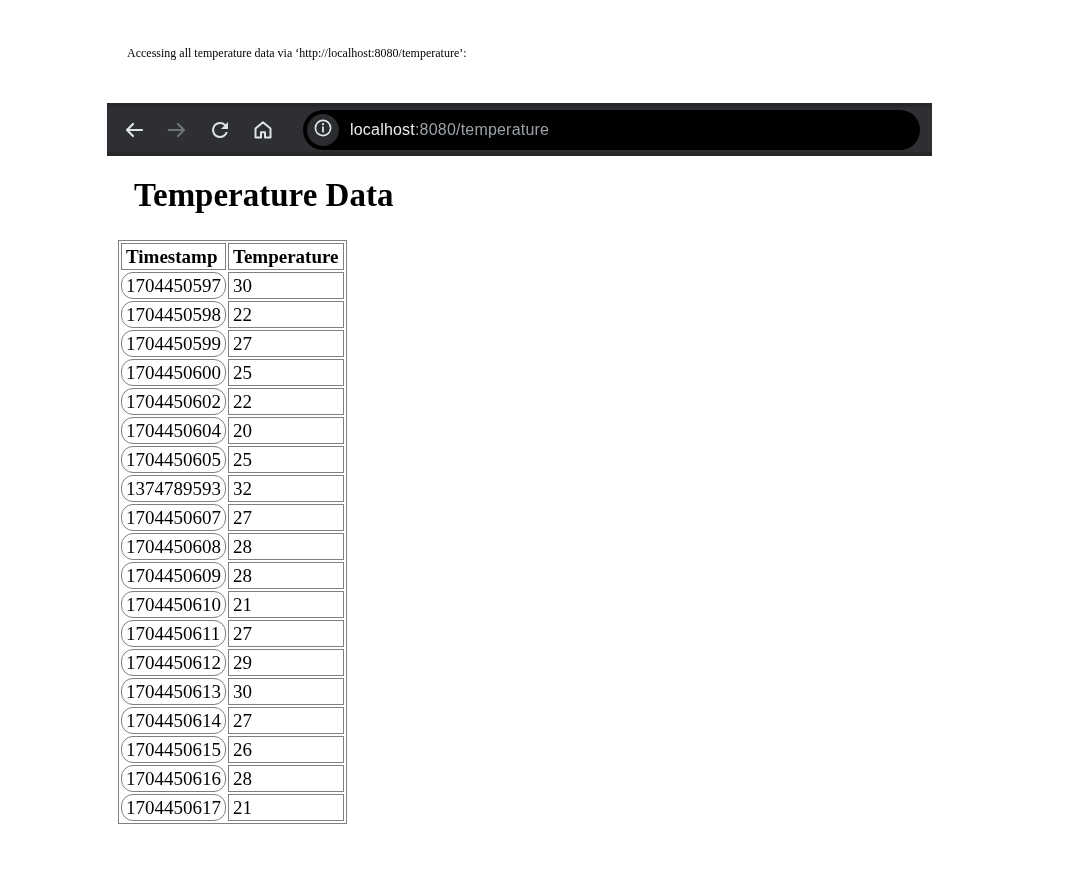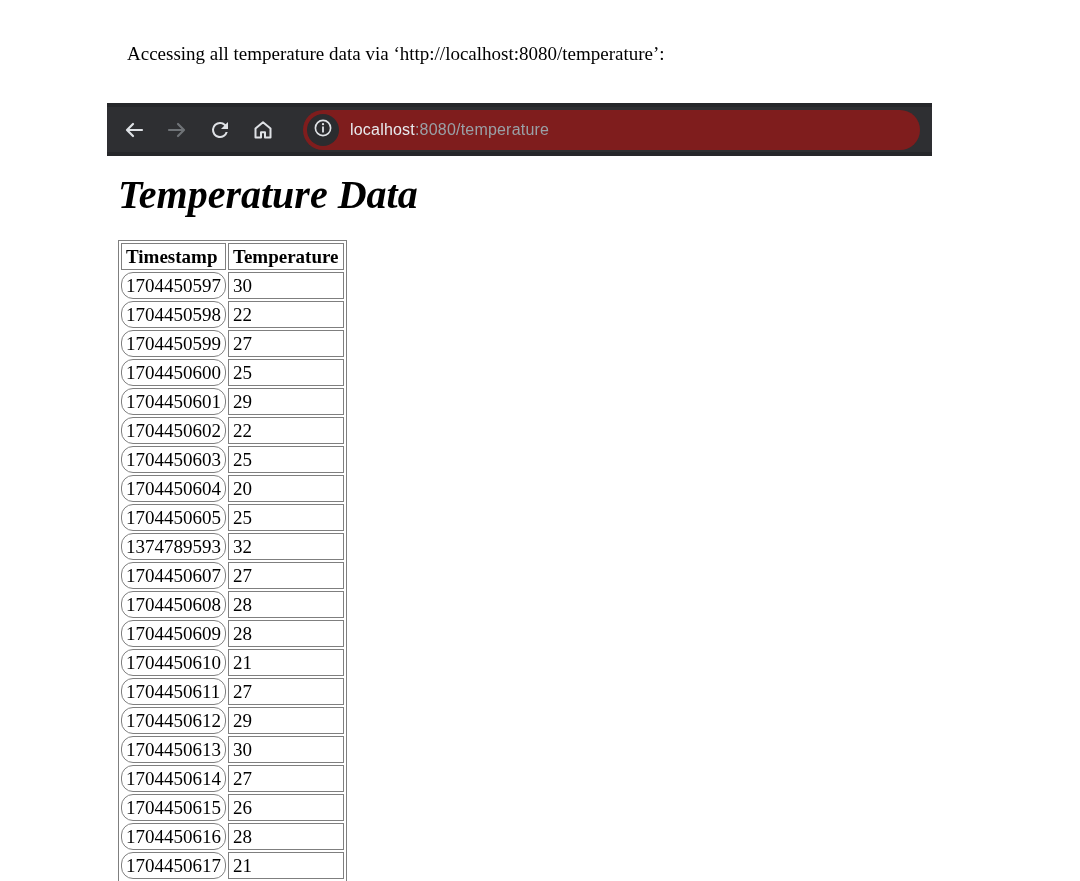"Accessing all temperature data via" .caption { font-size: 19px -> 12px }
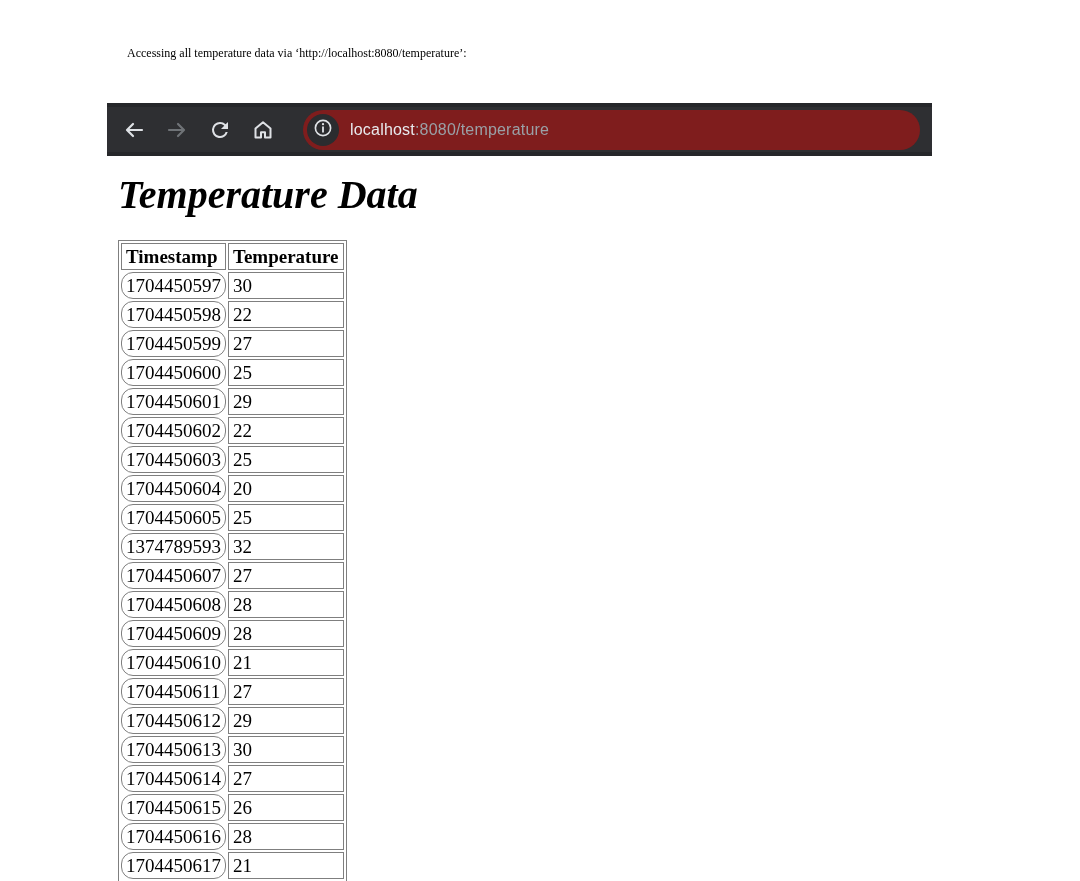"localhost:8080/temperature" .omnibox { background: #7f1d1d -> #000000 }
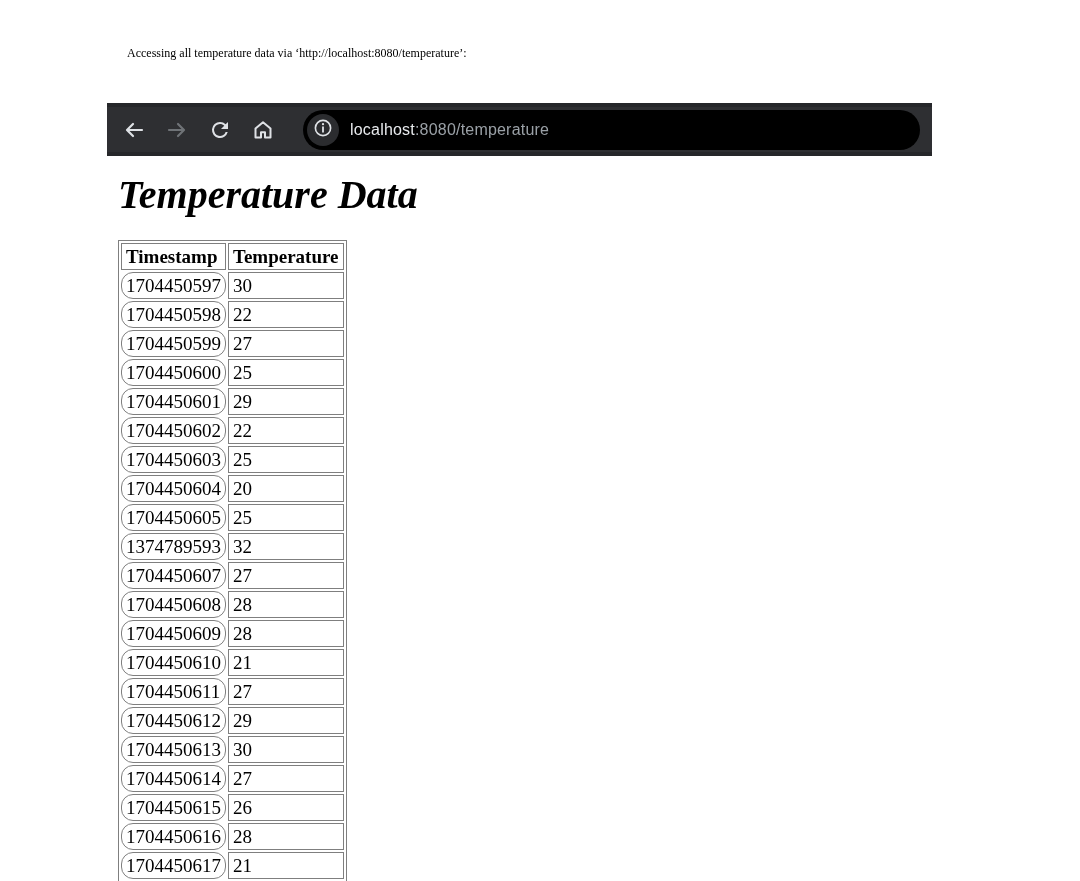"Temperature Data" .page h1 { font-size: 40px -> 33px; font-style: italic -> none; margin: 17px 0 23px 0 -> 17px 0 23px 16px }
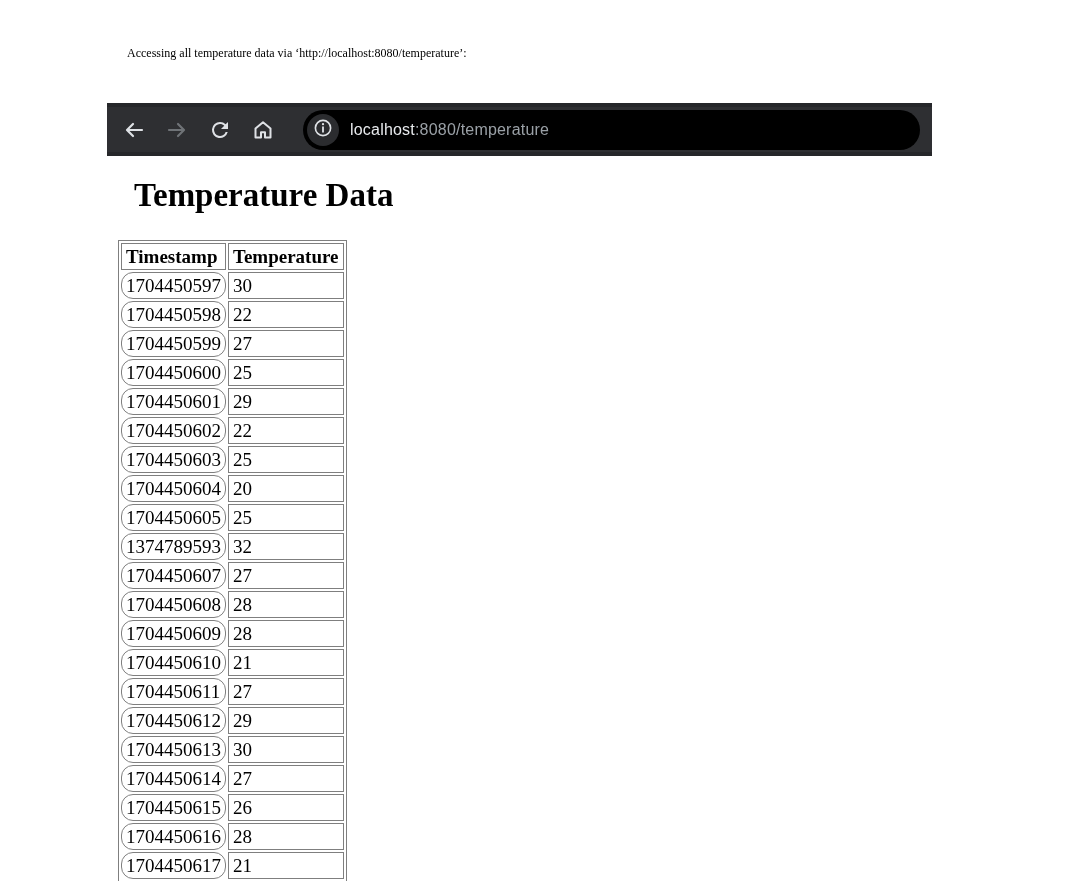"1704450601" tr { html: <tr> <td>1704450601</td> <td>29</td> </tr> -> none }
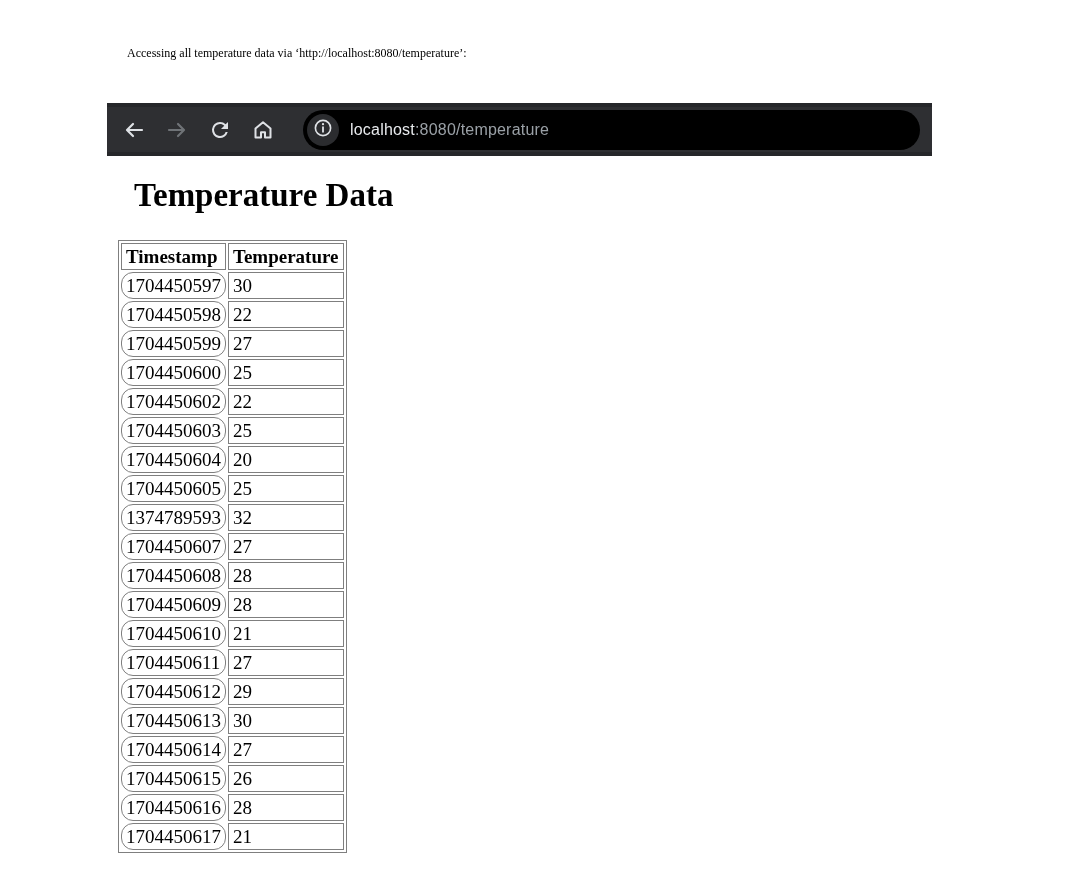"1704450603" tr { html: <tr> <td>1704450603</td> <td>25</td> </tr> -> none }
